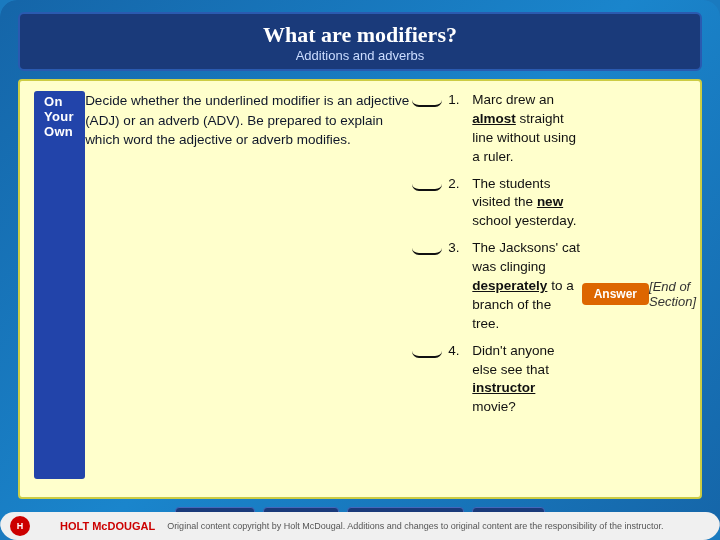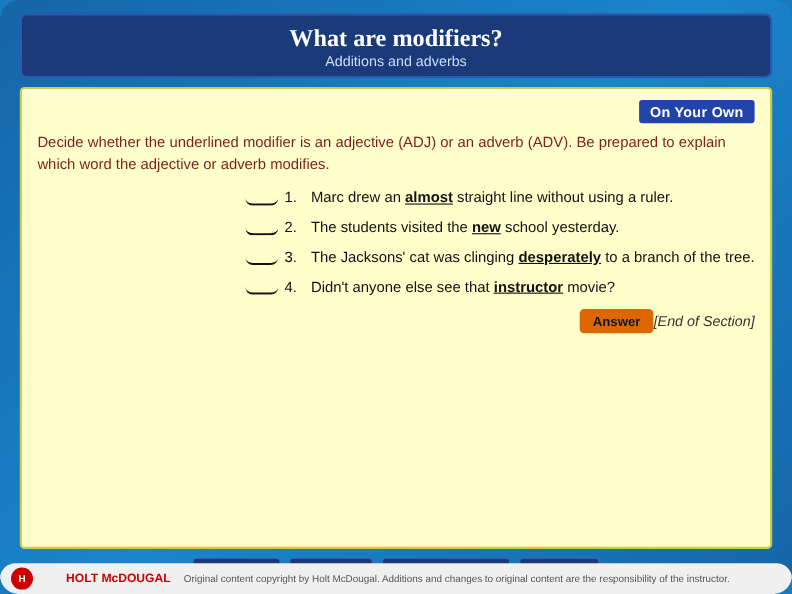"On Your Own" .content-area { align-items: flex-end -> none; flex-direction: column -> row; padding: 10px 14px 10px 14px -> 10px 4px 10px 14px }
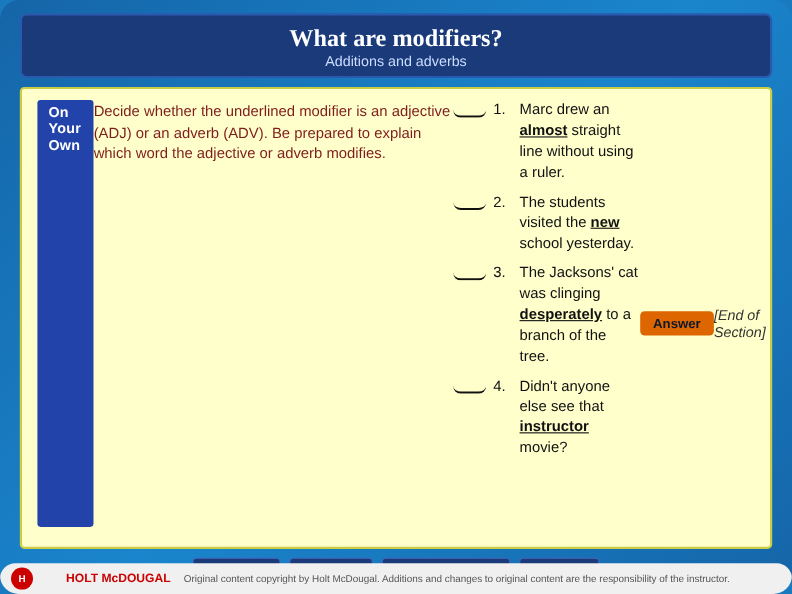"Decide whether the underlined modifier" .instructions { color: #7f1d1d -> #0f172a }
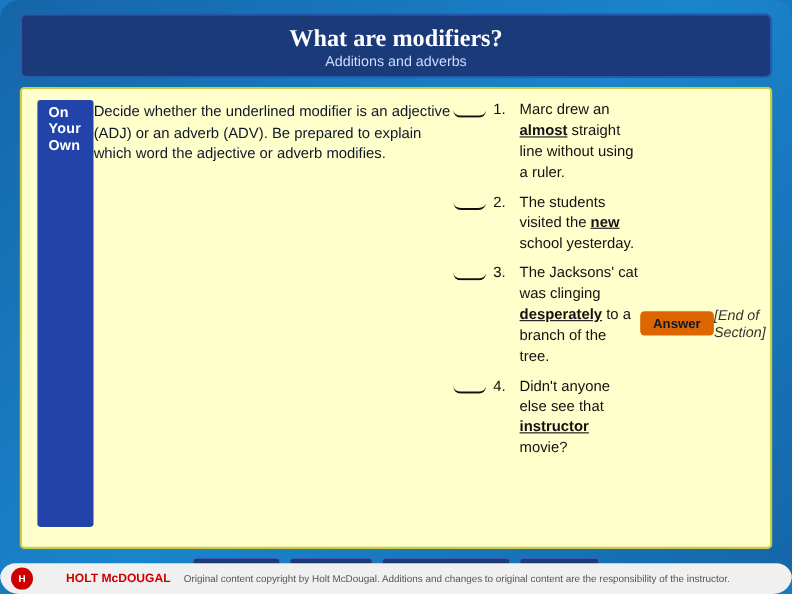"Answer" .answer-btn { color: #0f172a -> #ffffff }
